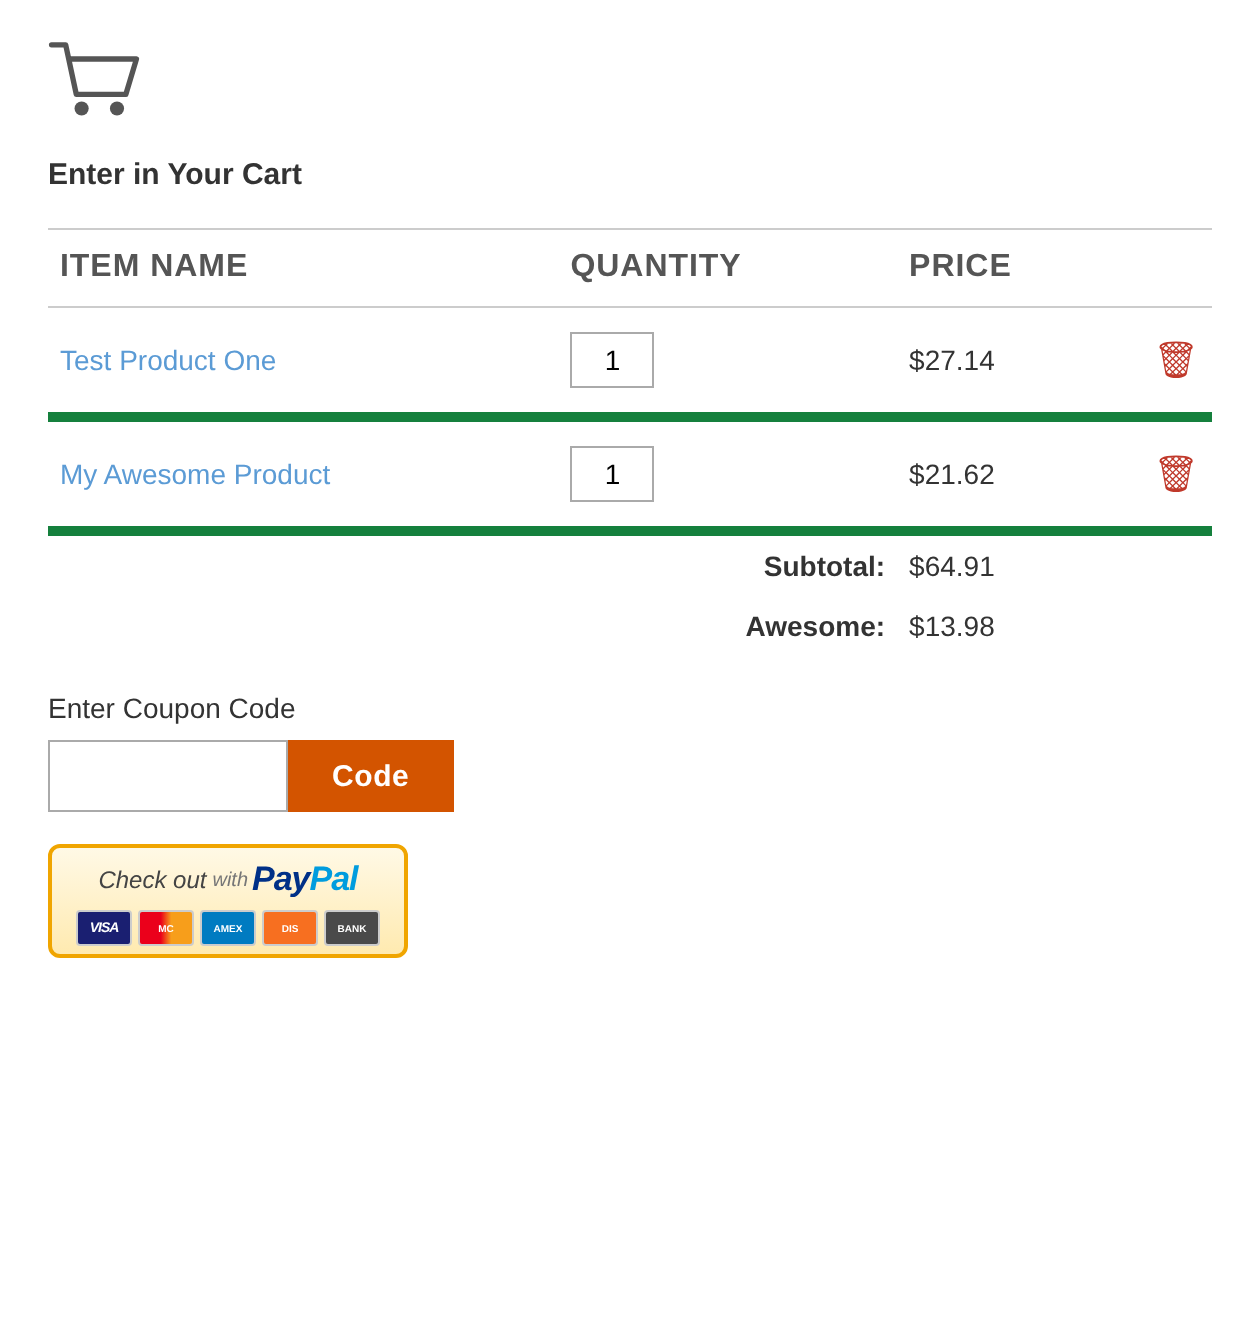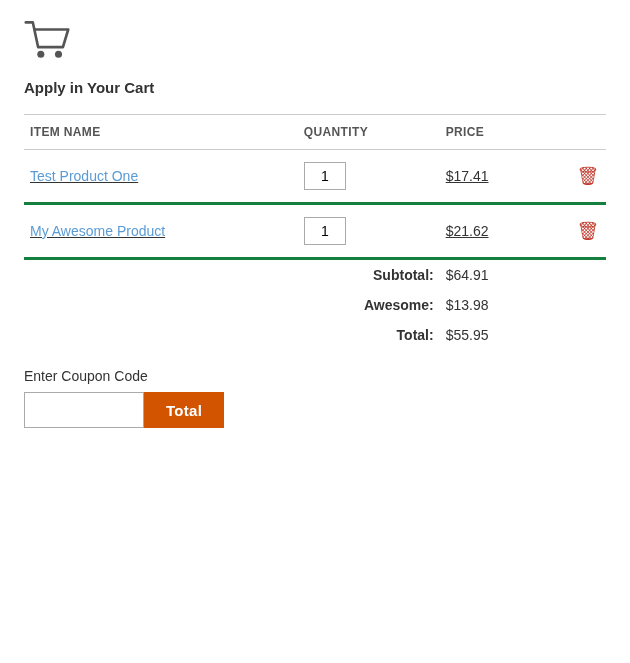"Apply in Your Cart" div.cart-title { text: Apply -> Enter }
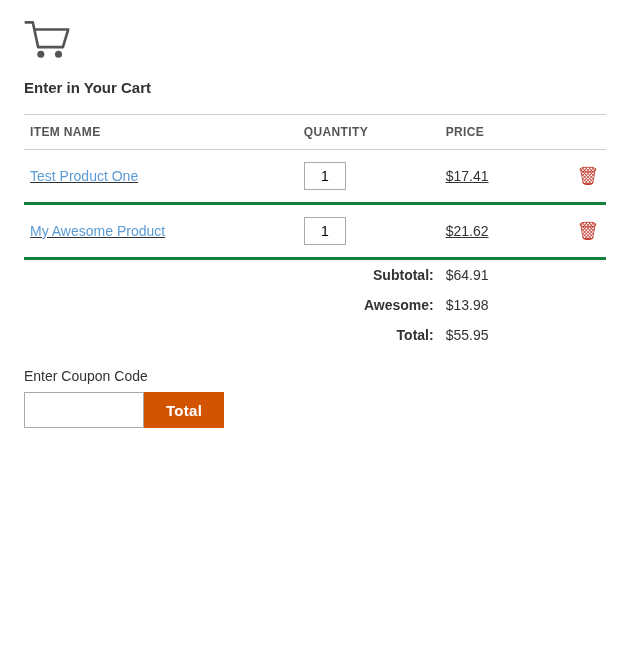"ITEM NAME" .cart-table thead th { font-size: 12px -> 16px }
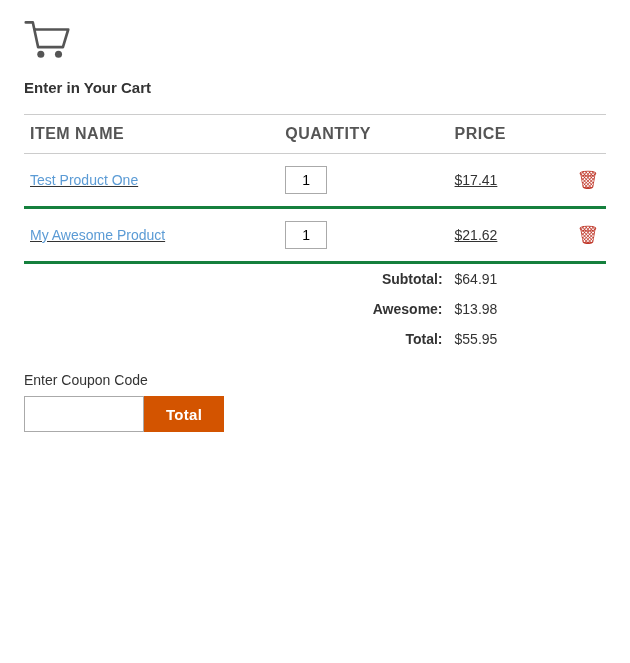"Test Product One" .cart-table tbody tr { border-bottom: 3px solid #15803d -> 5px solid #15803d; text-decoration: underline -> none }
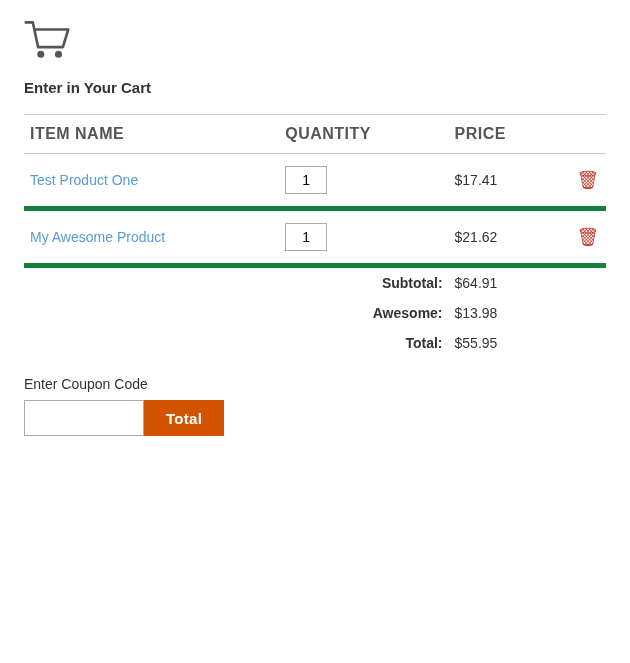"$17.41" td.col-price-val { text: $17.41 -> $27.14 }
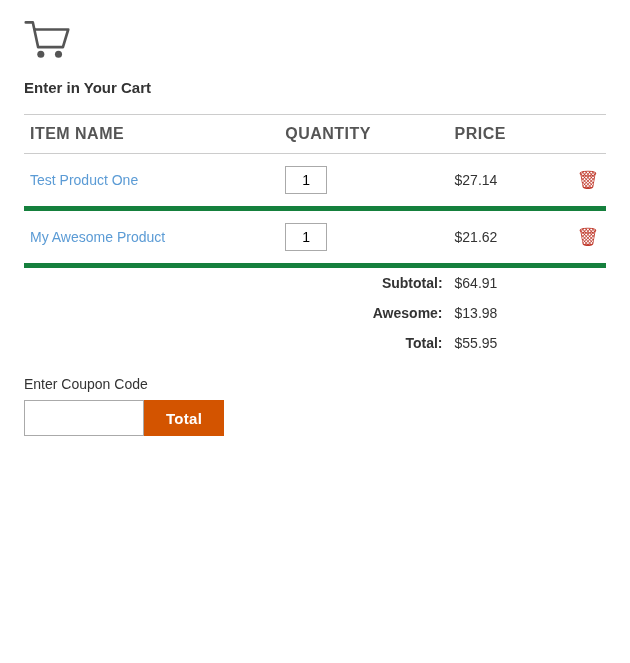"Total:" tr.summary-row { html: <tr> <td>Total:</td> <td>$55.95</td> <td></td> </tr> -> none }
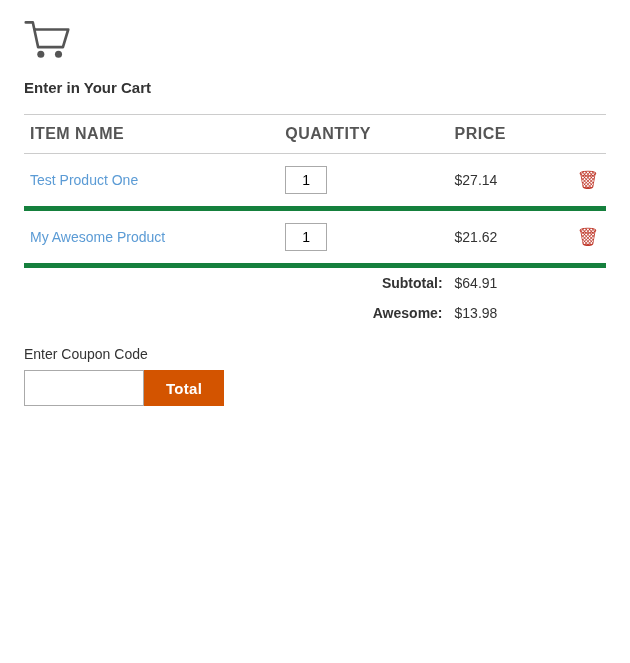"Total" button.apply-btn { text: Total -> Code }
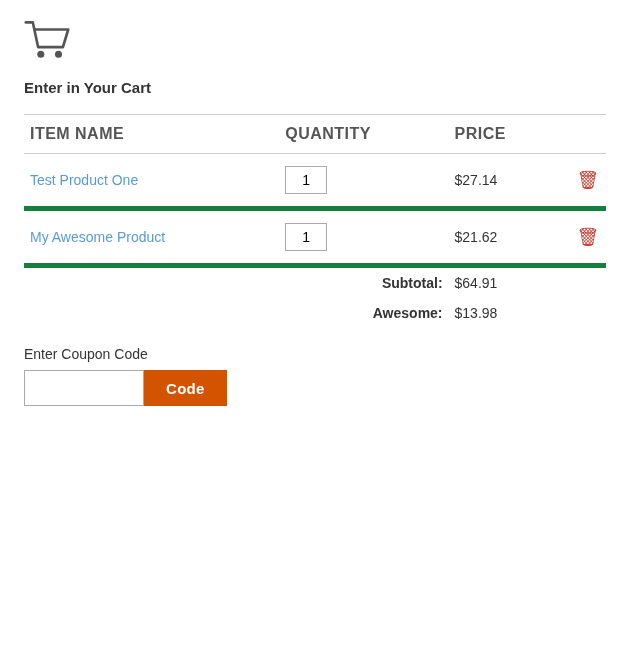"Check out" div.paypal-btn { html: none -> <div> <div> <span>Check out</span> <span>with</span> <span>Pay<span>Pal</span></span> </div> <div> <span>VISA</span> <span>MC</span> <span>AMEX</span> <span>DIS</span> <span>BANK</span> </div> </div> }
